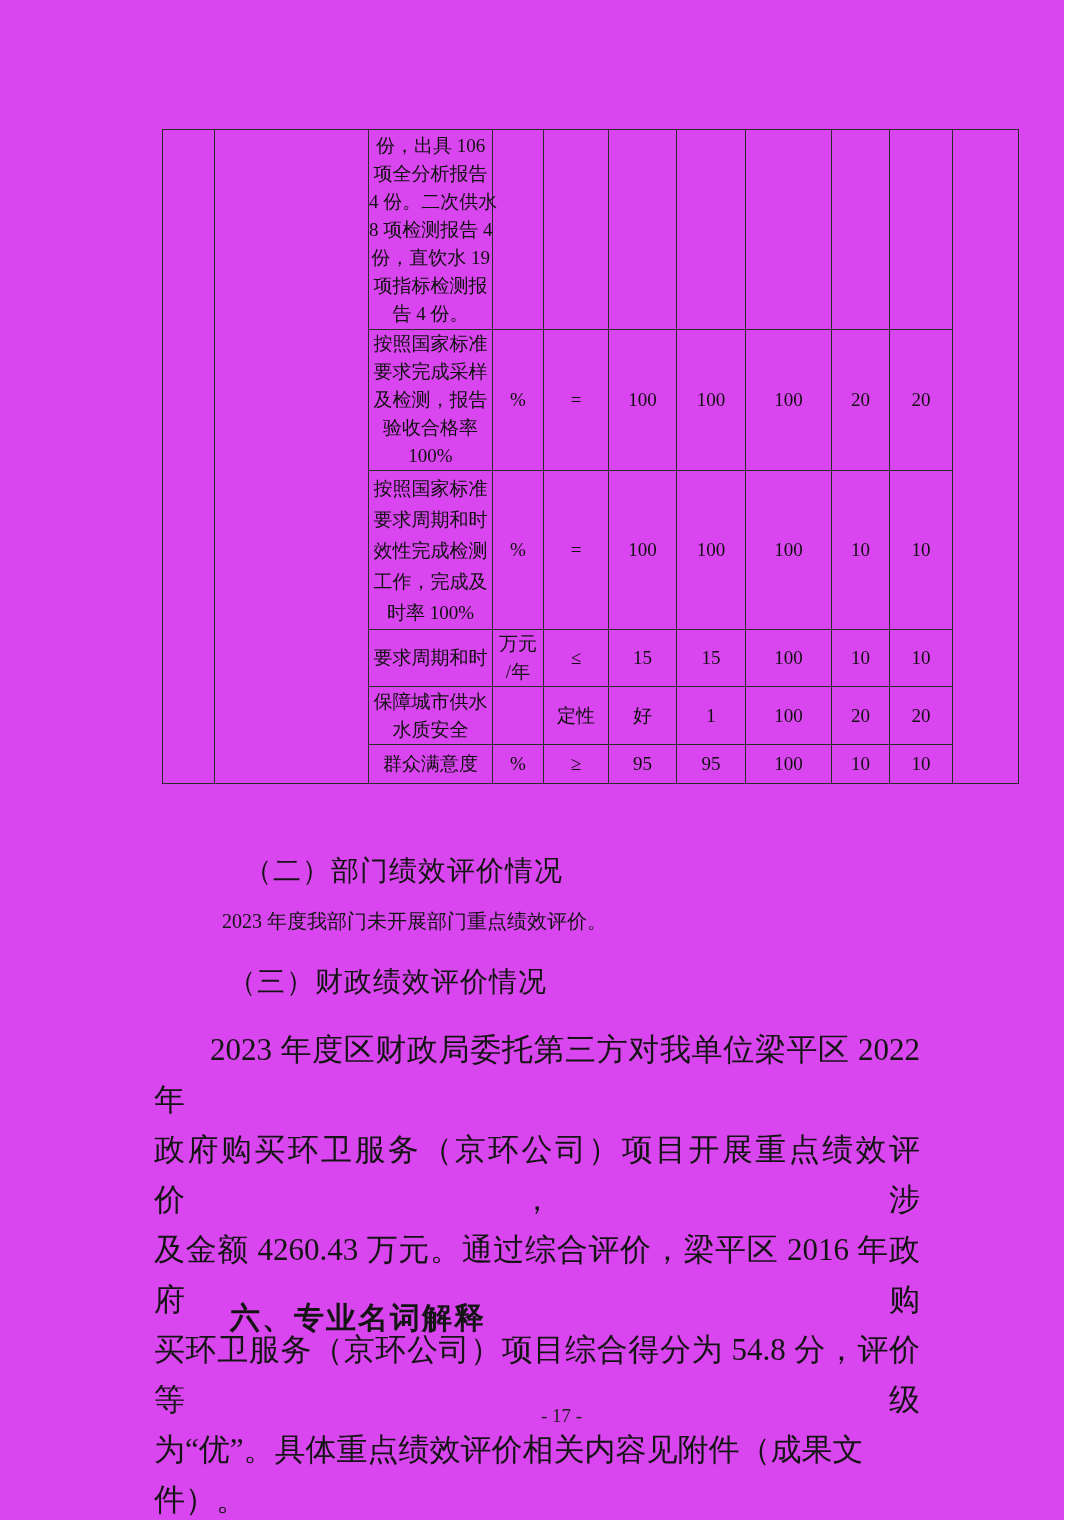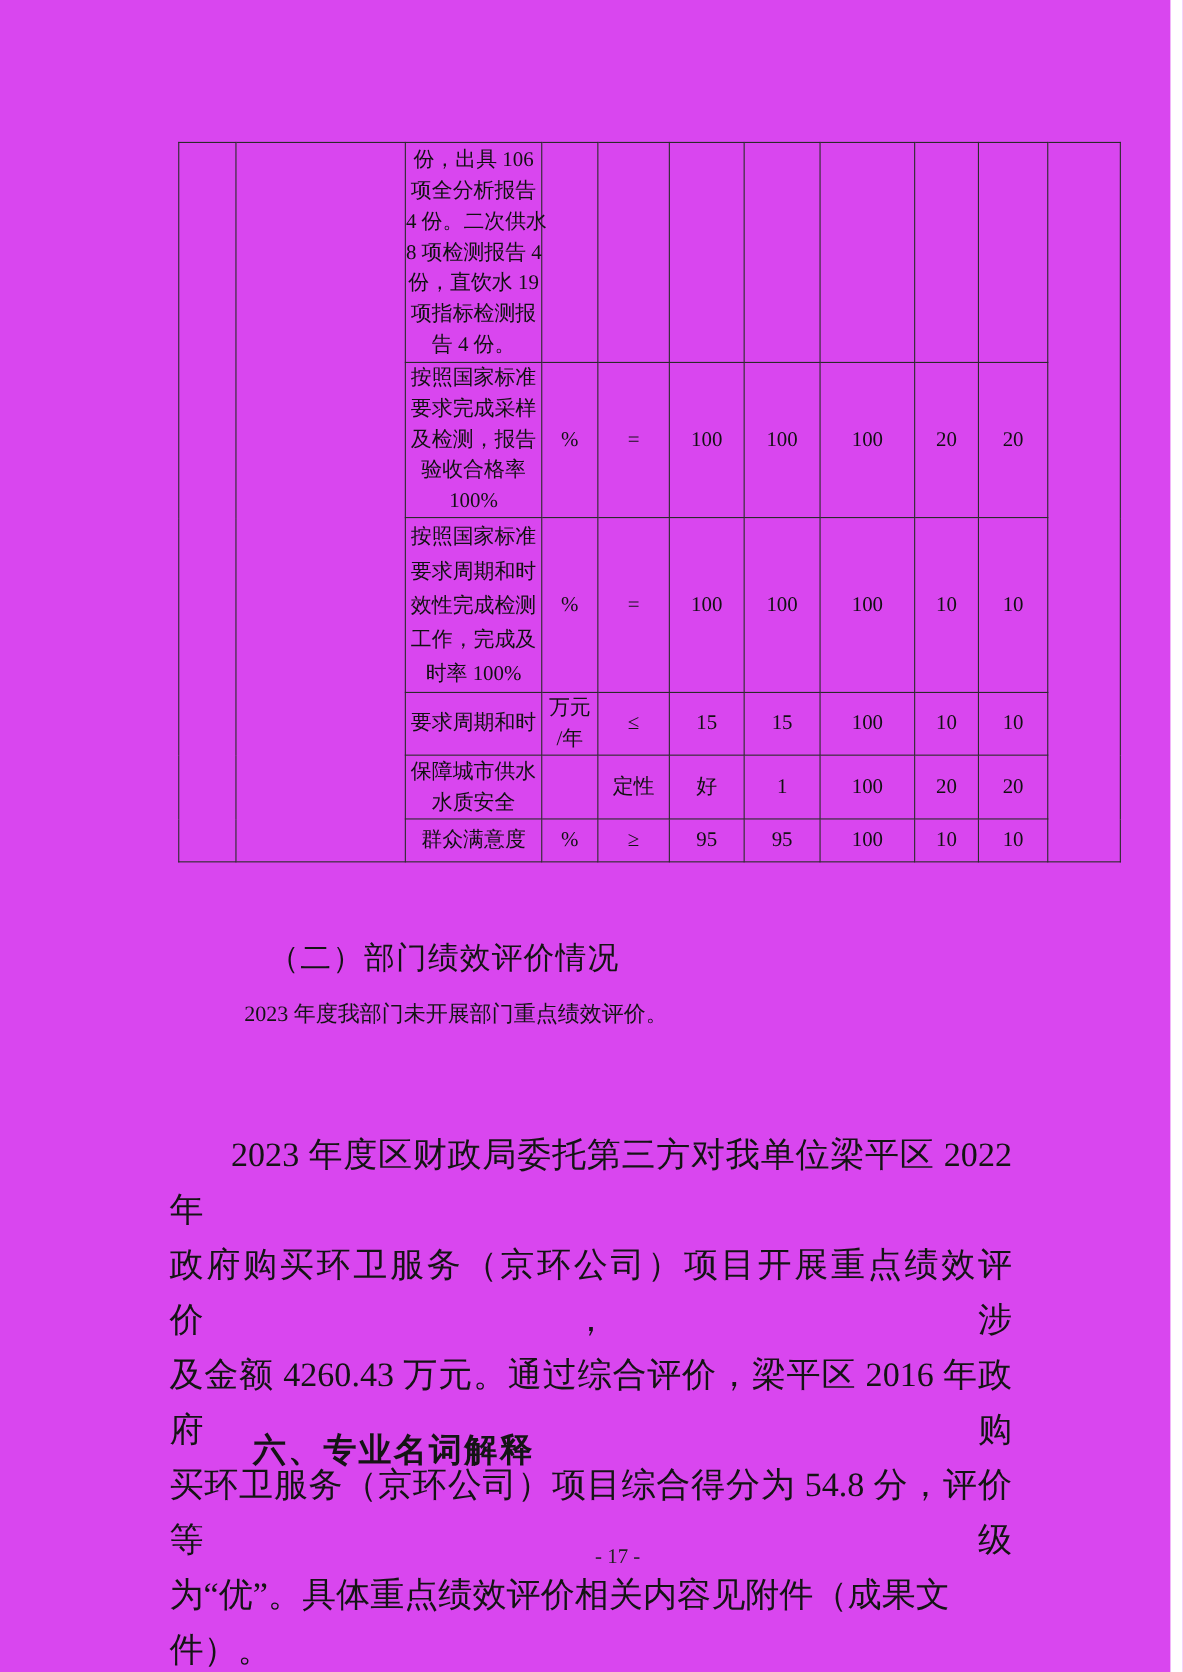"（三）财政绩效评价情况" div.txt { html: none -> <div>（三）财政绩效评价情况</div> }
